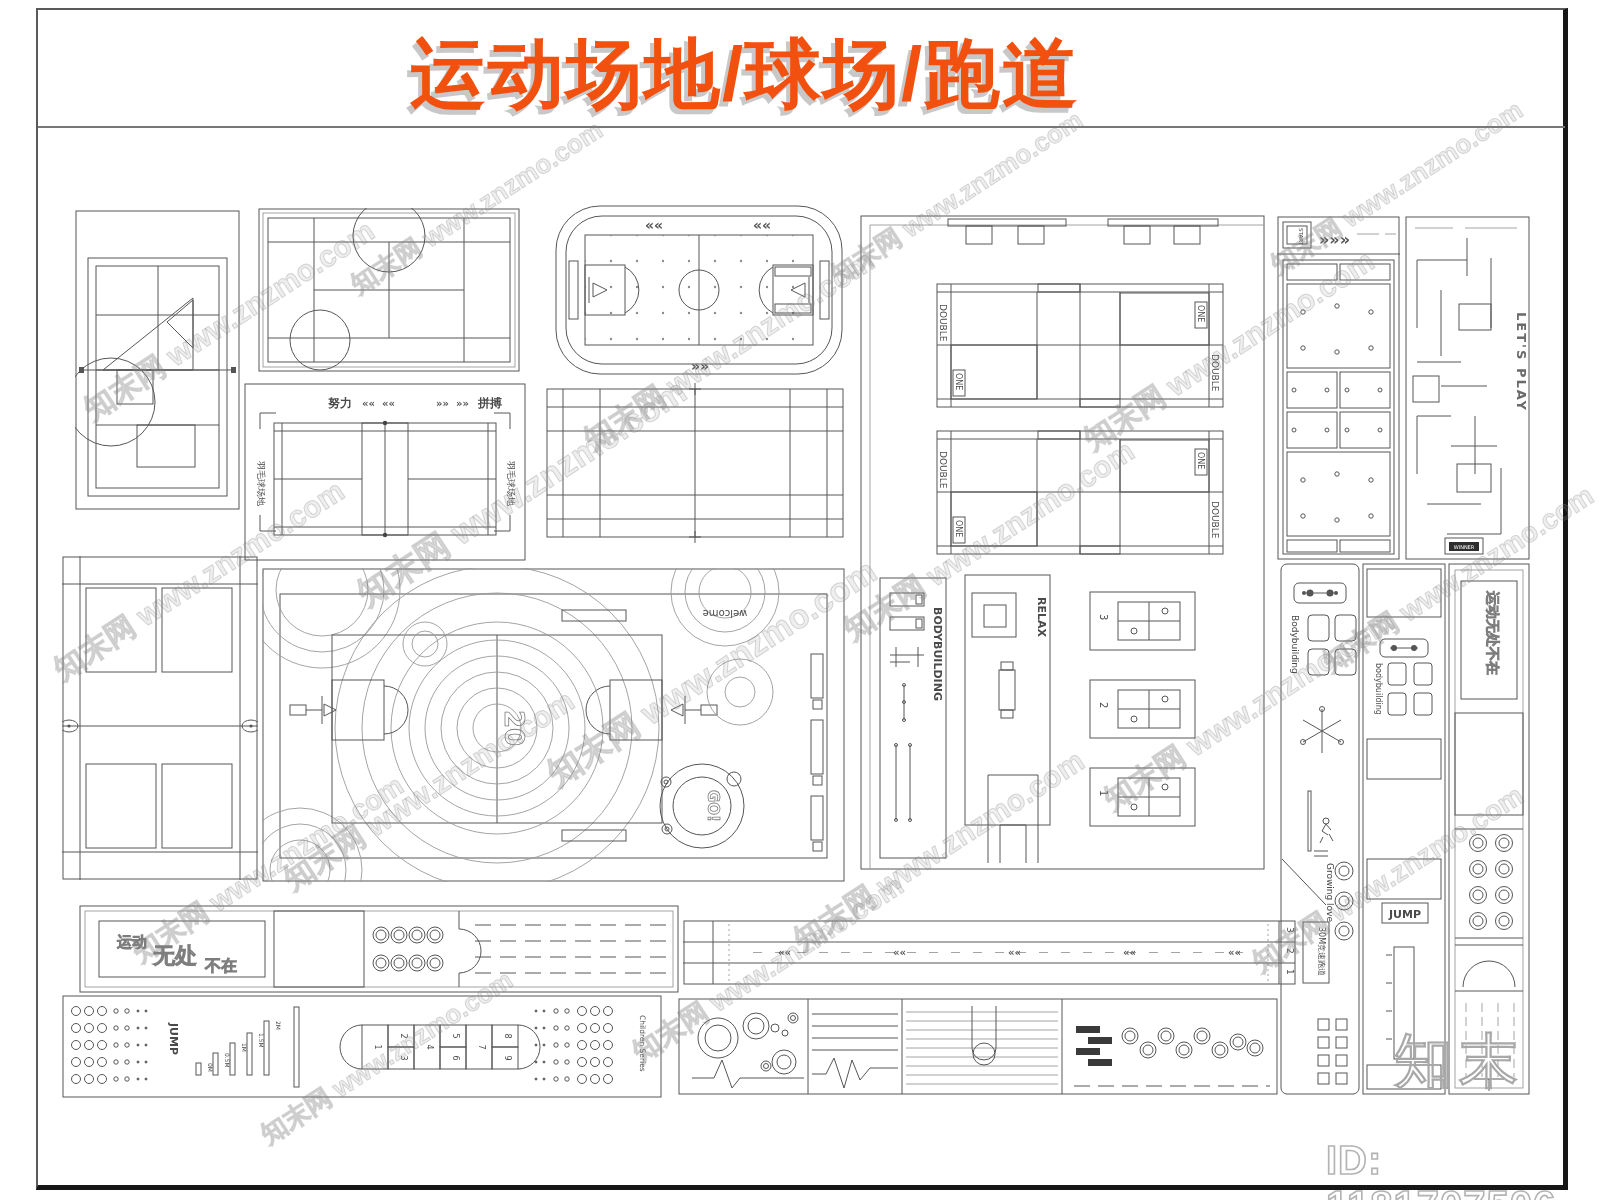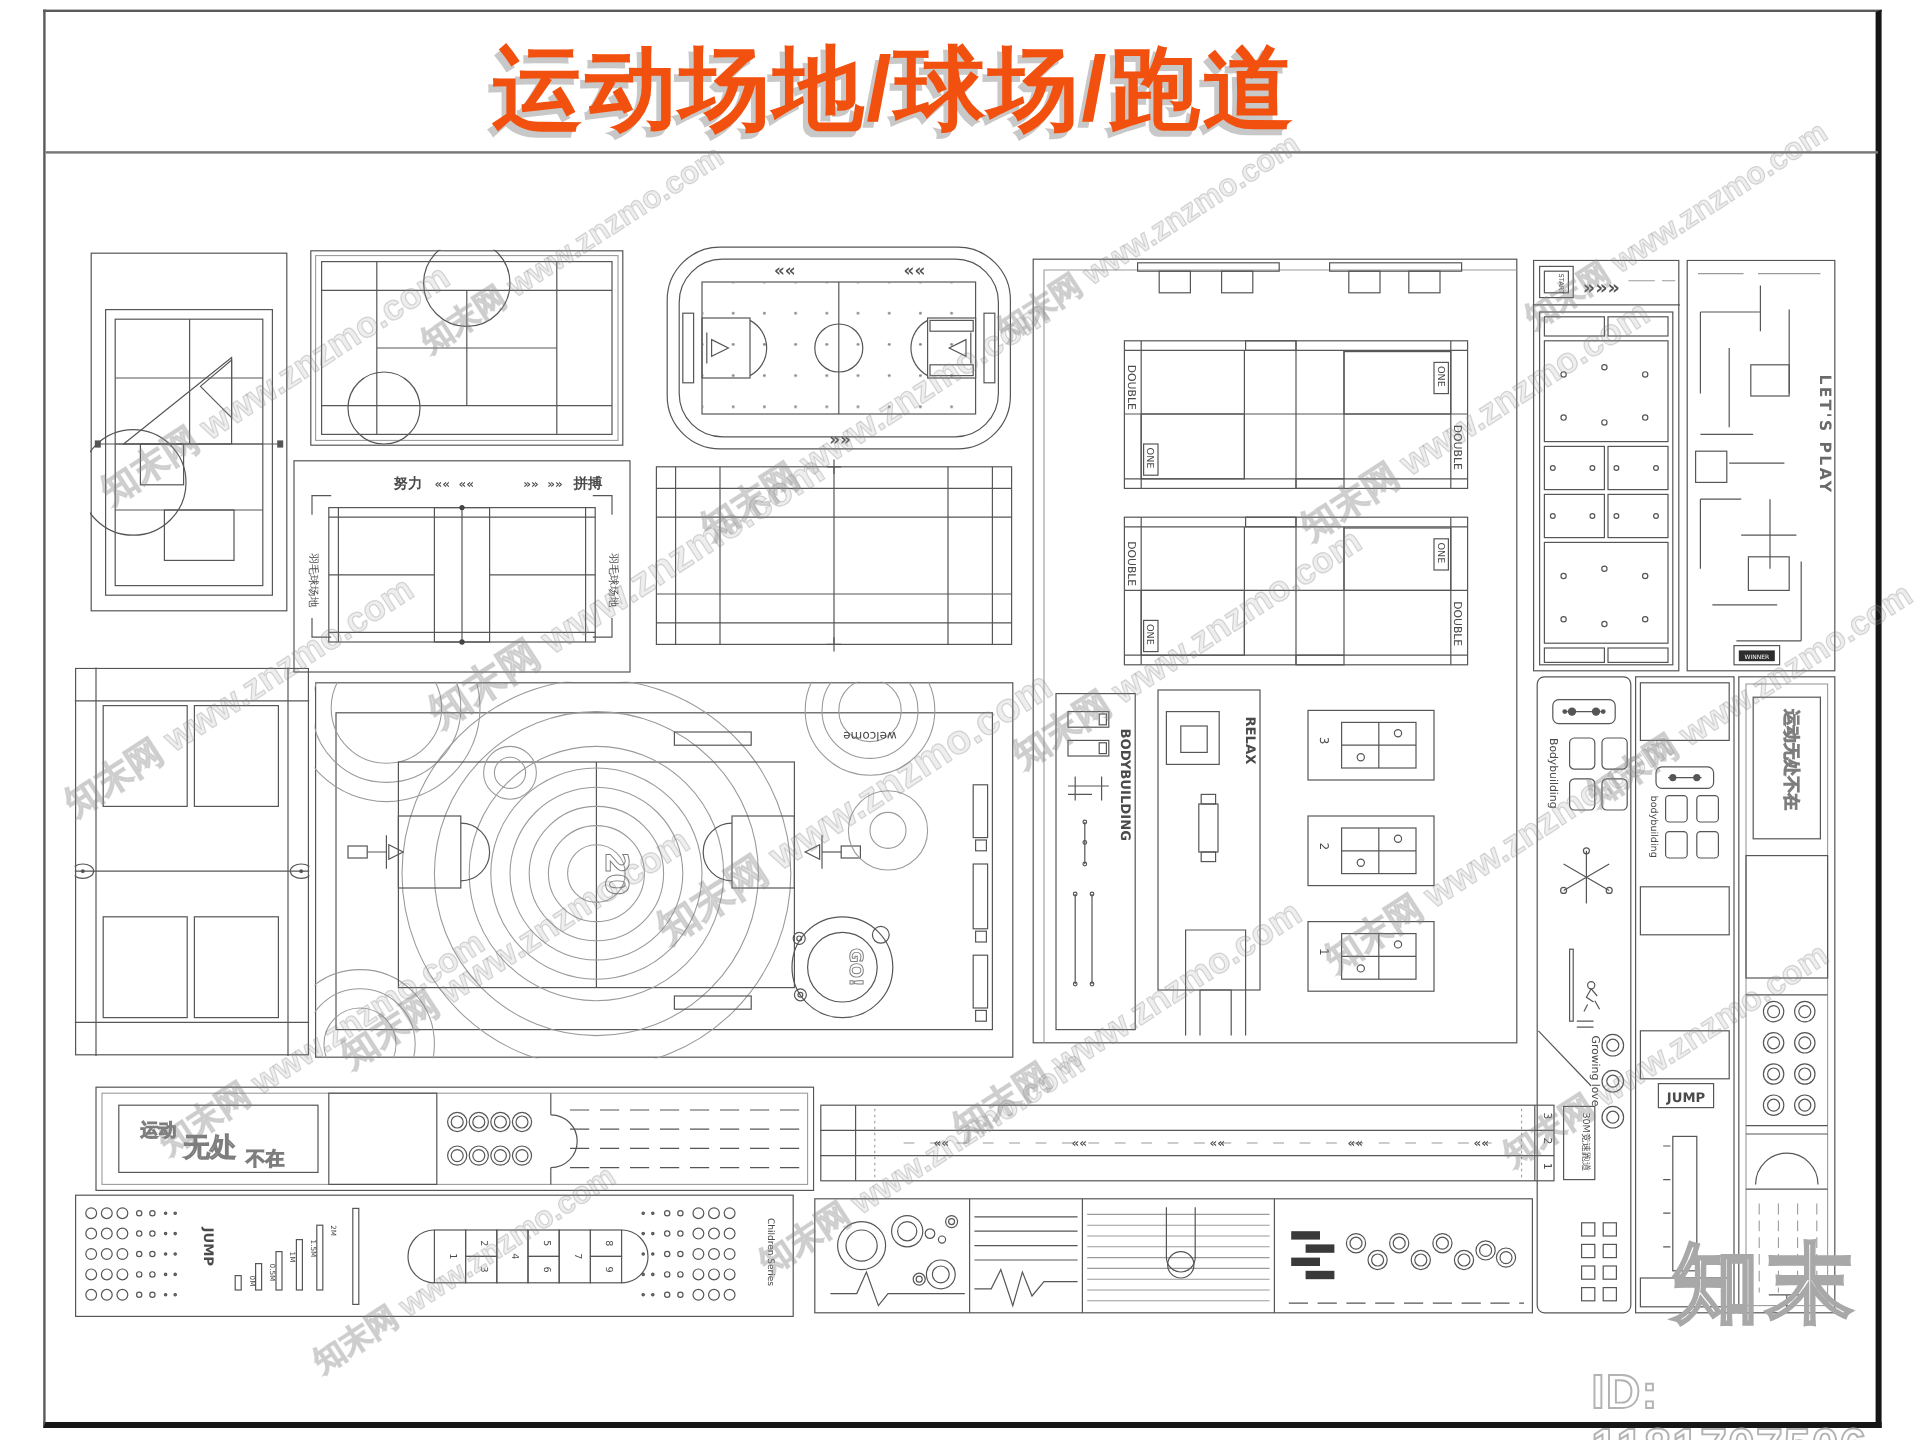"知末" .logo { font-size: 72px -> 59px; font-weight: 700 -> 400 }
